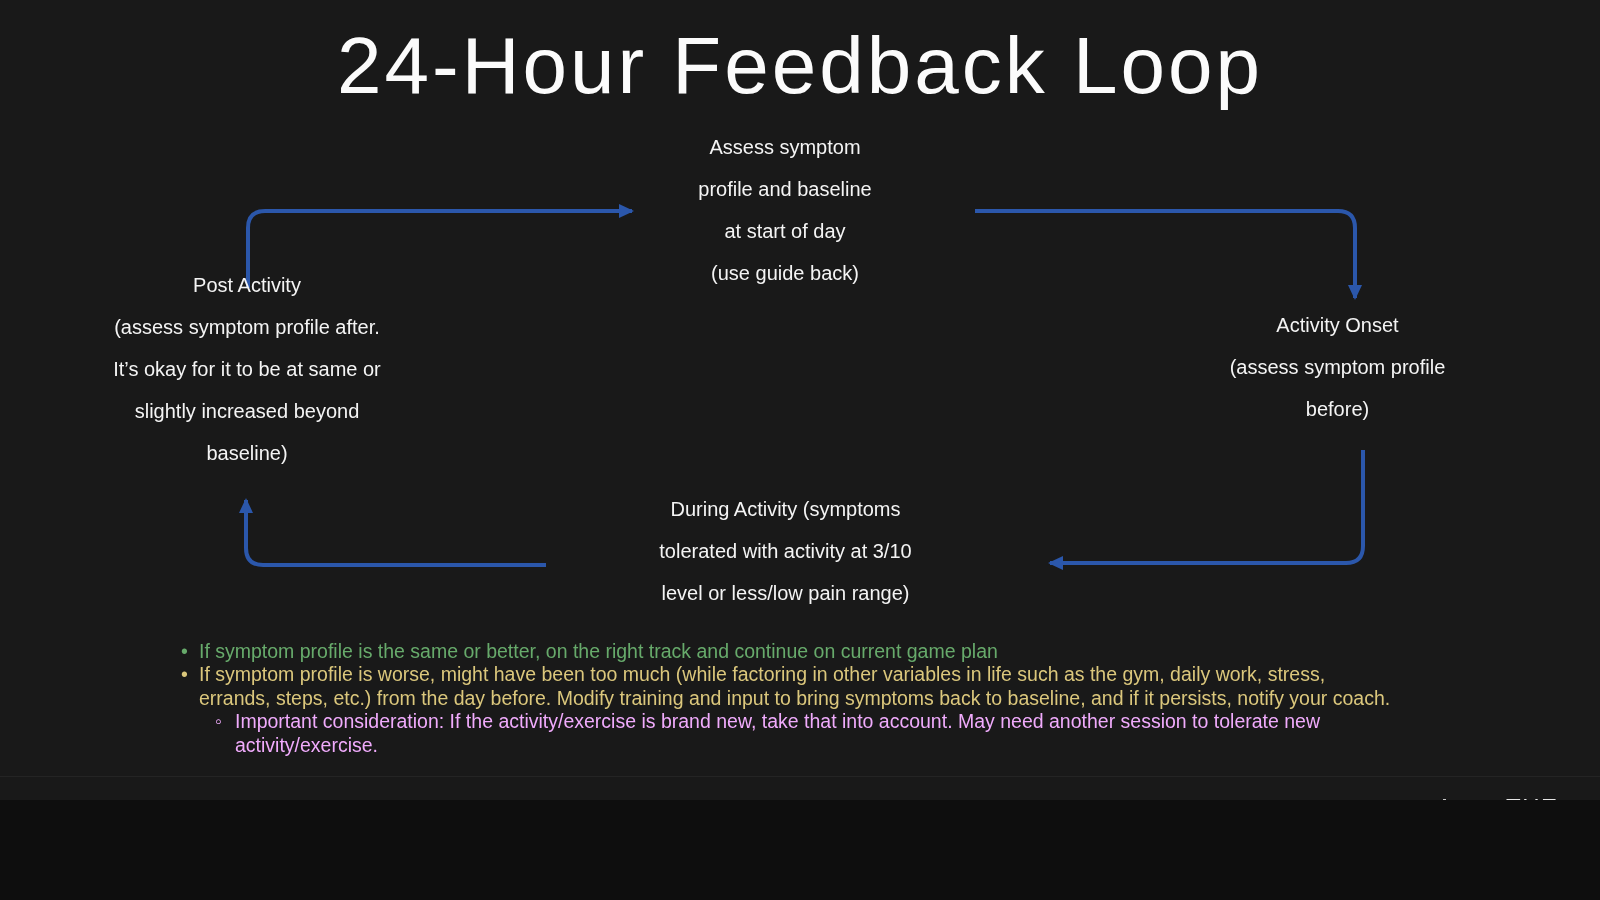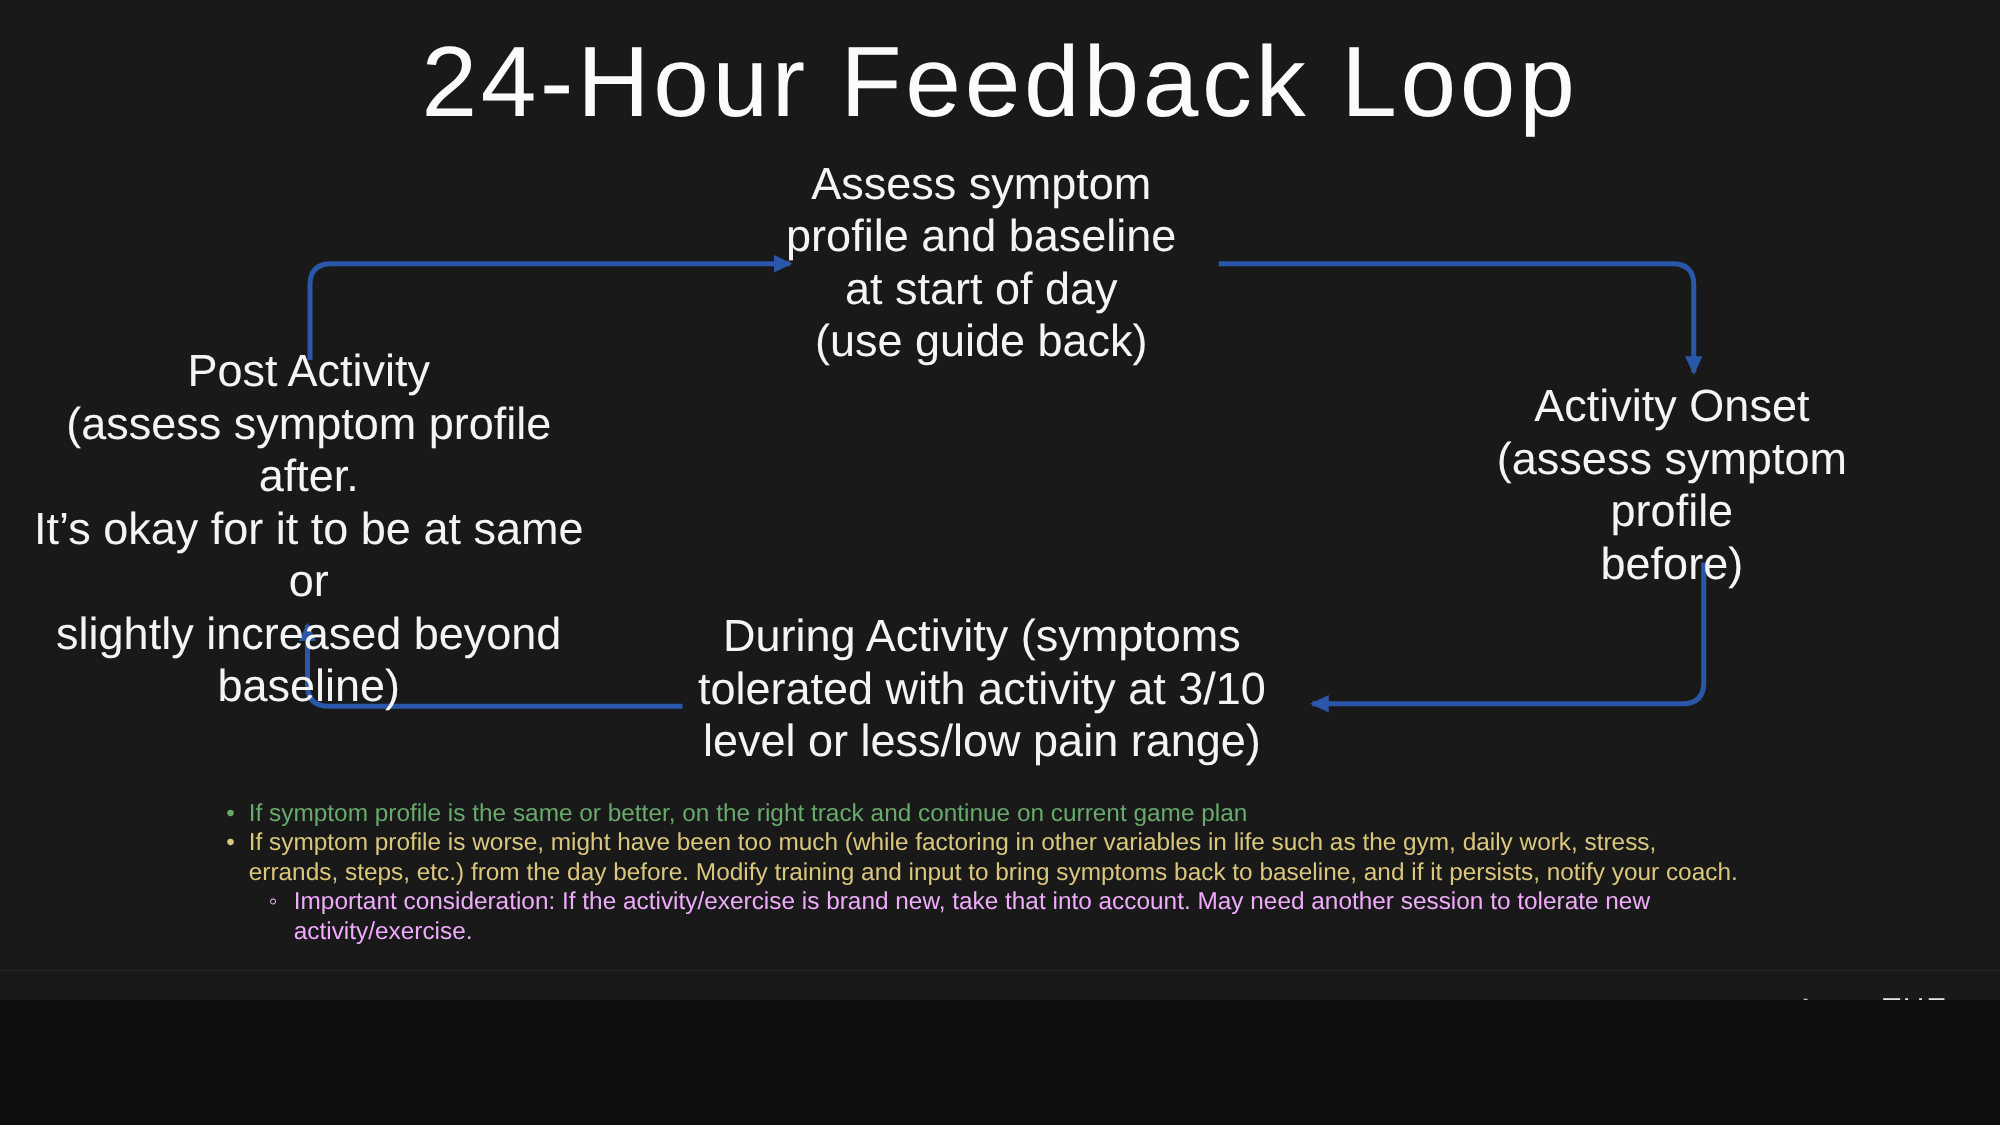"Assess symptom" .node { font-size: 36px -> 20px }
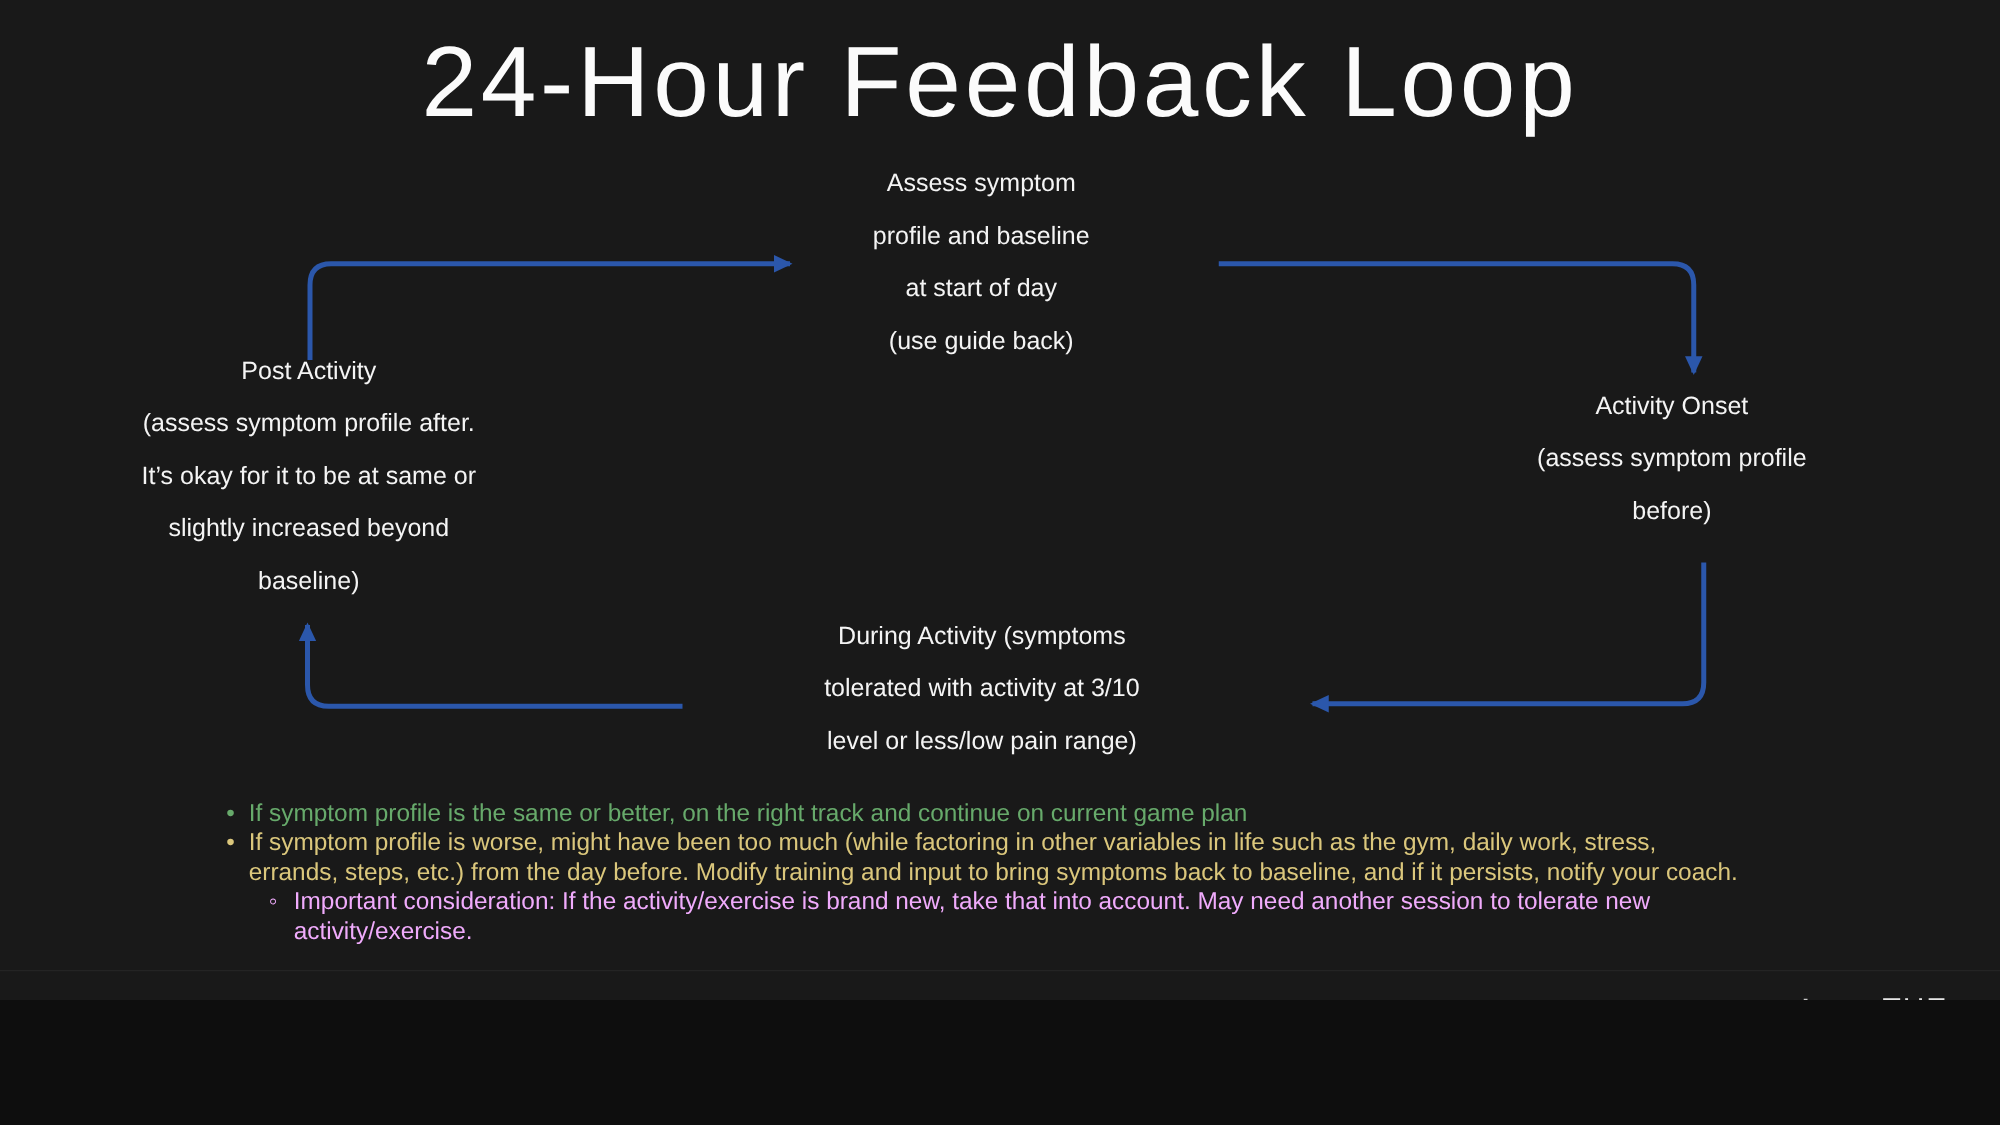"Post Activity" .node-post { top: 276px -> 264px }
